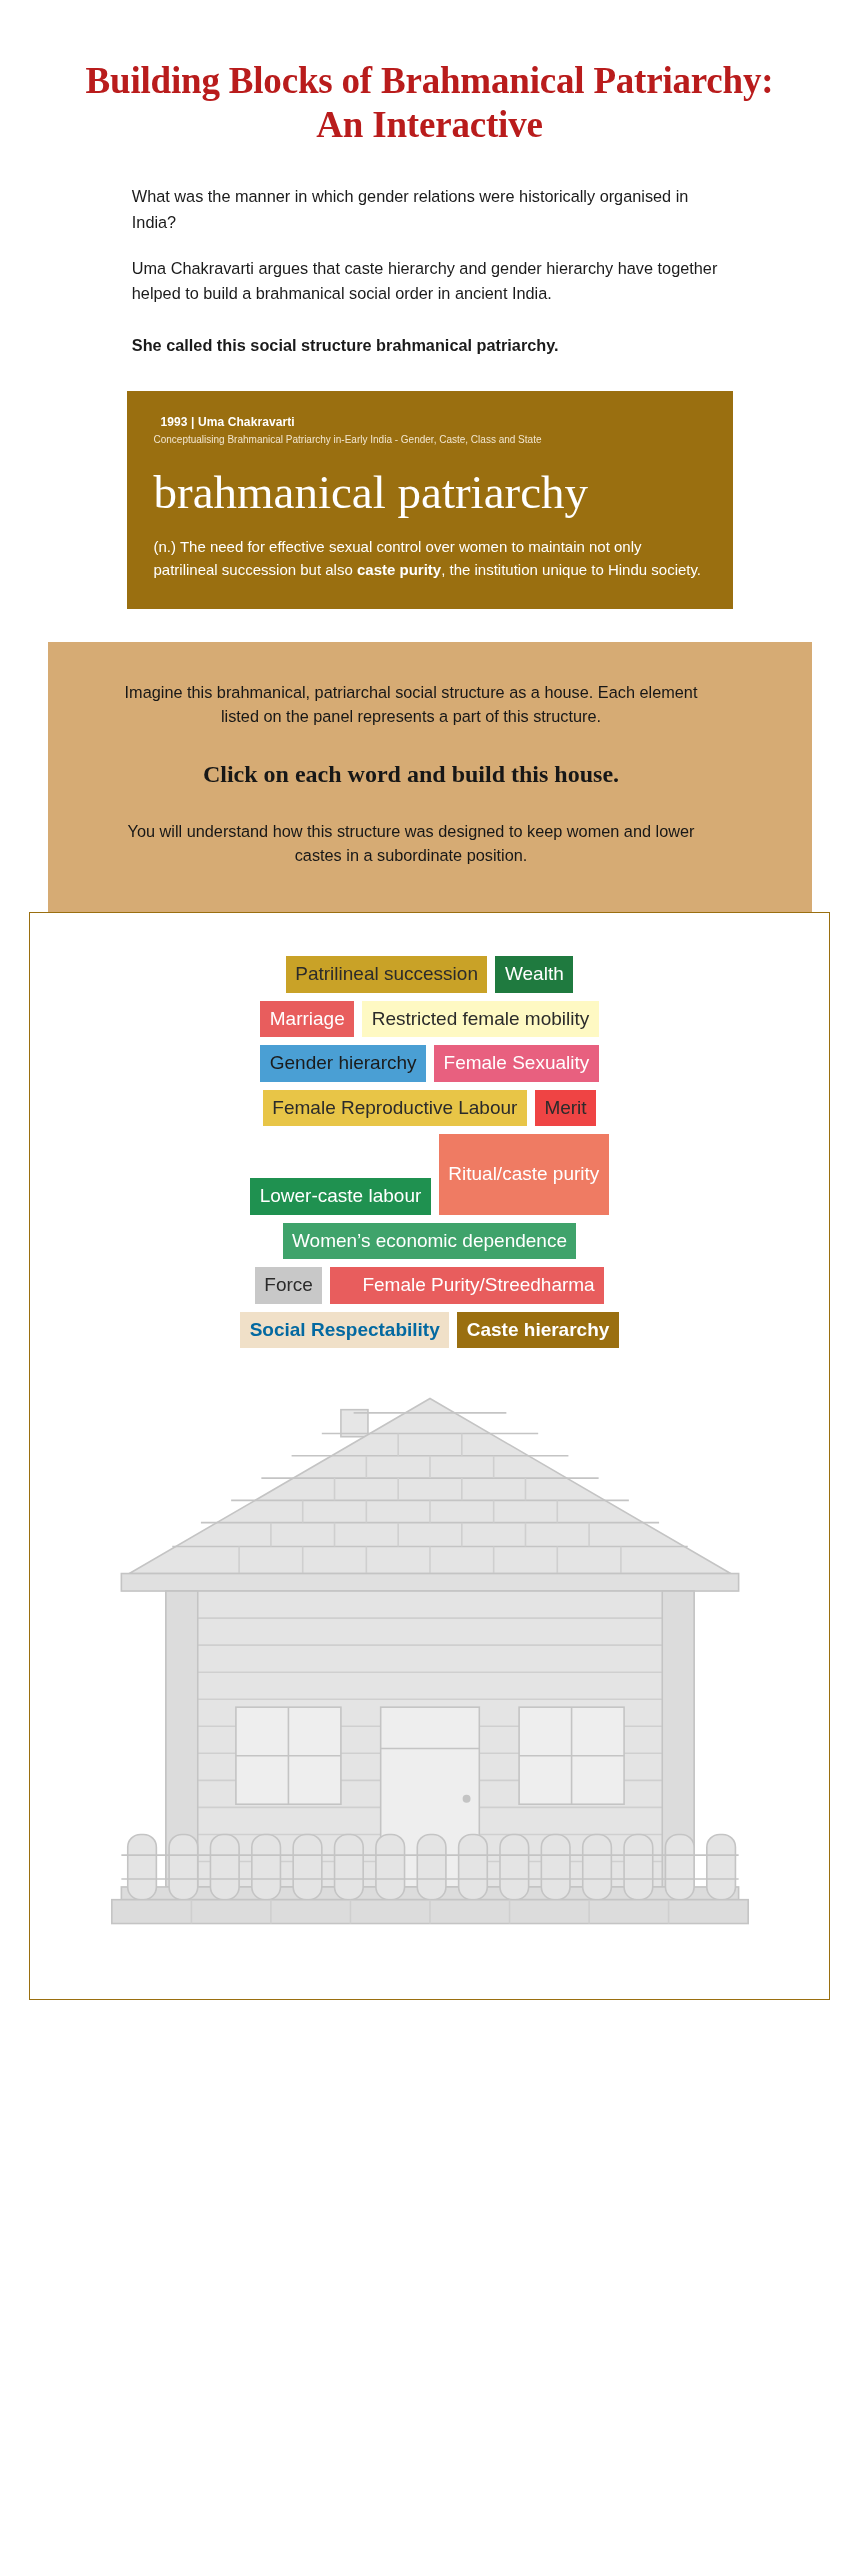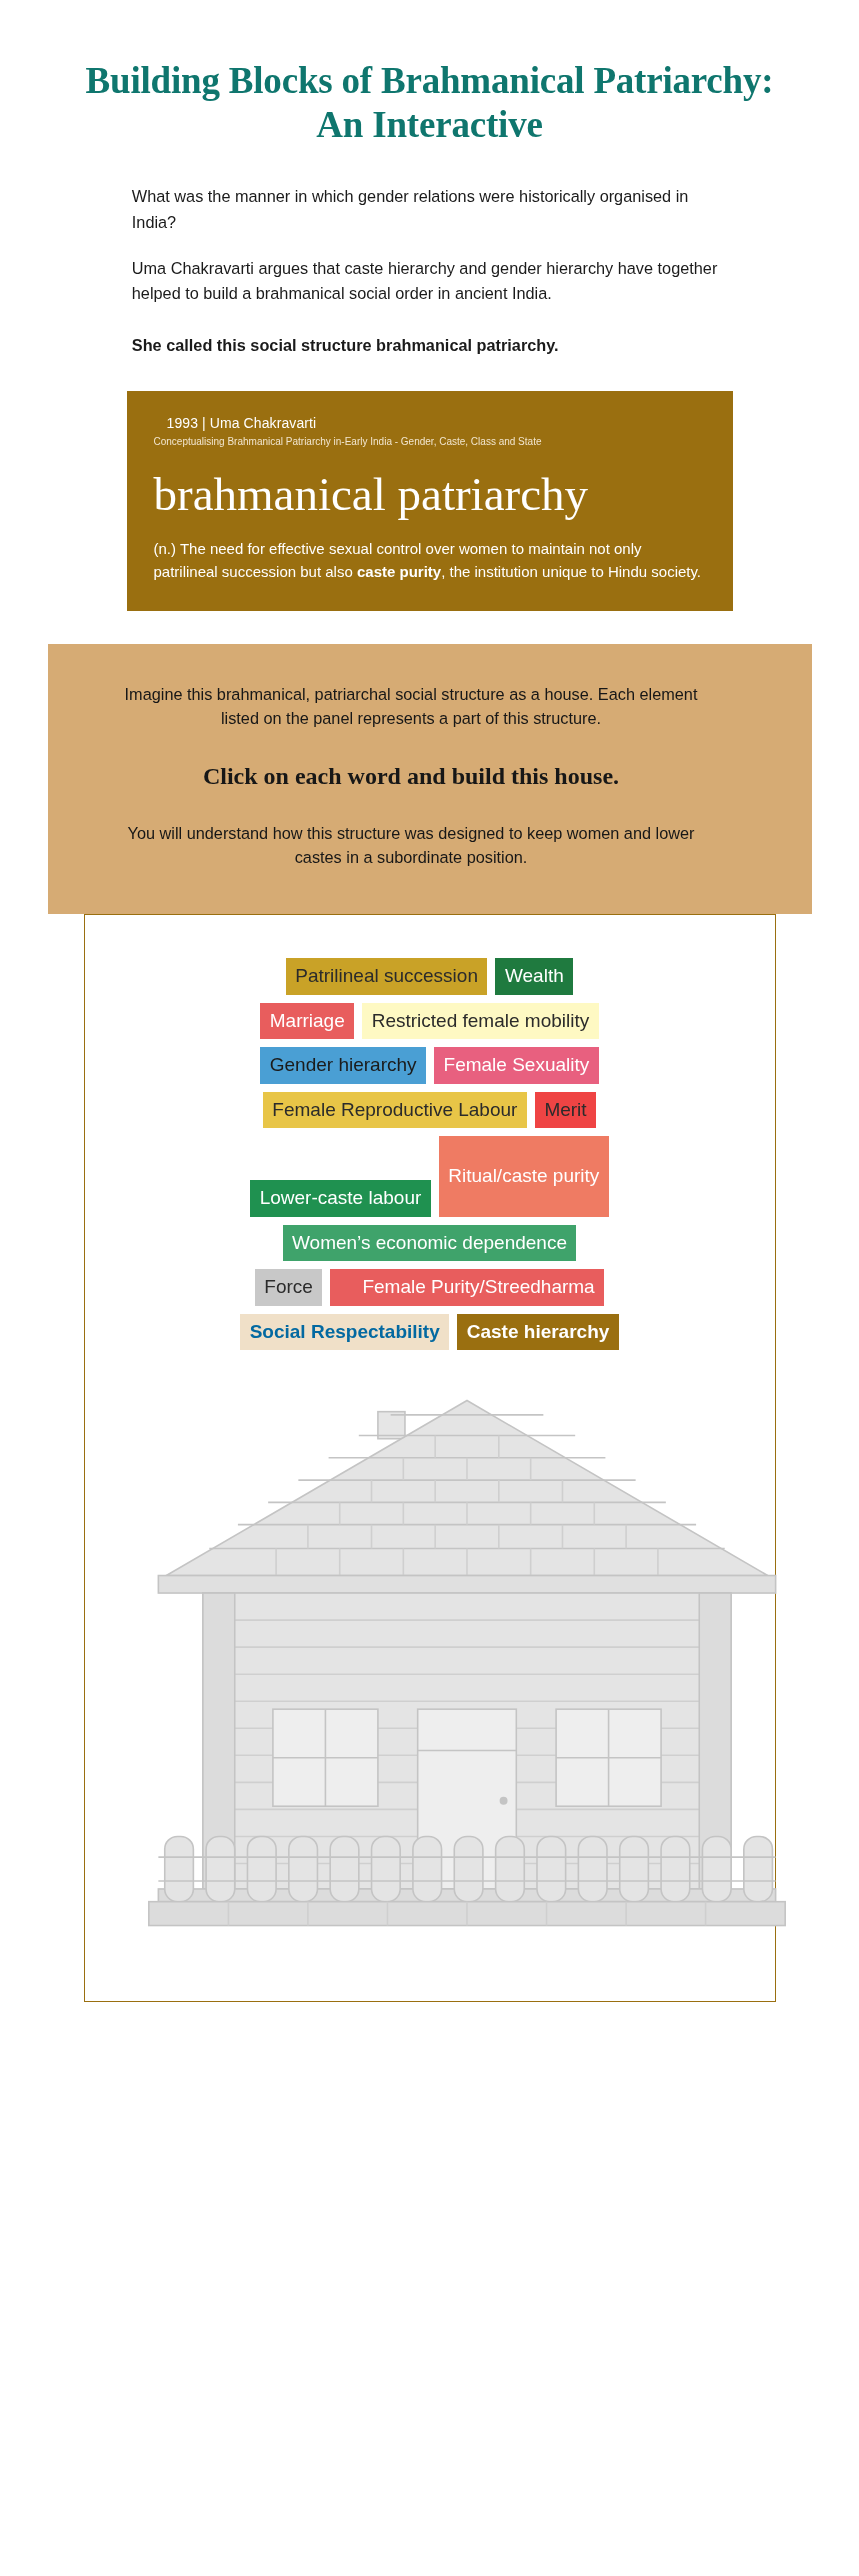"Building Blocks of Brahmanical" .page-title { color: #0f766e -> #b91c1c }
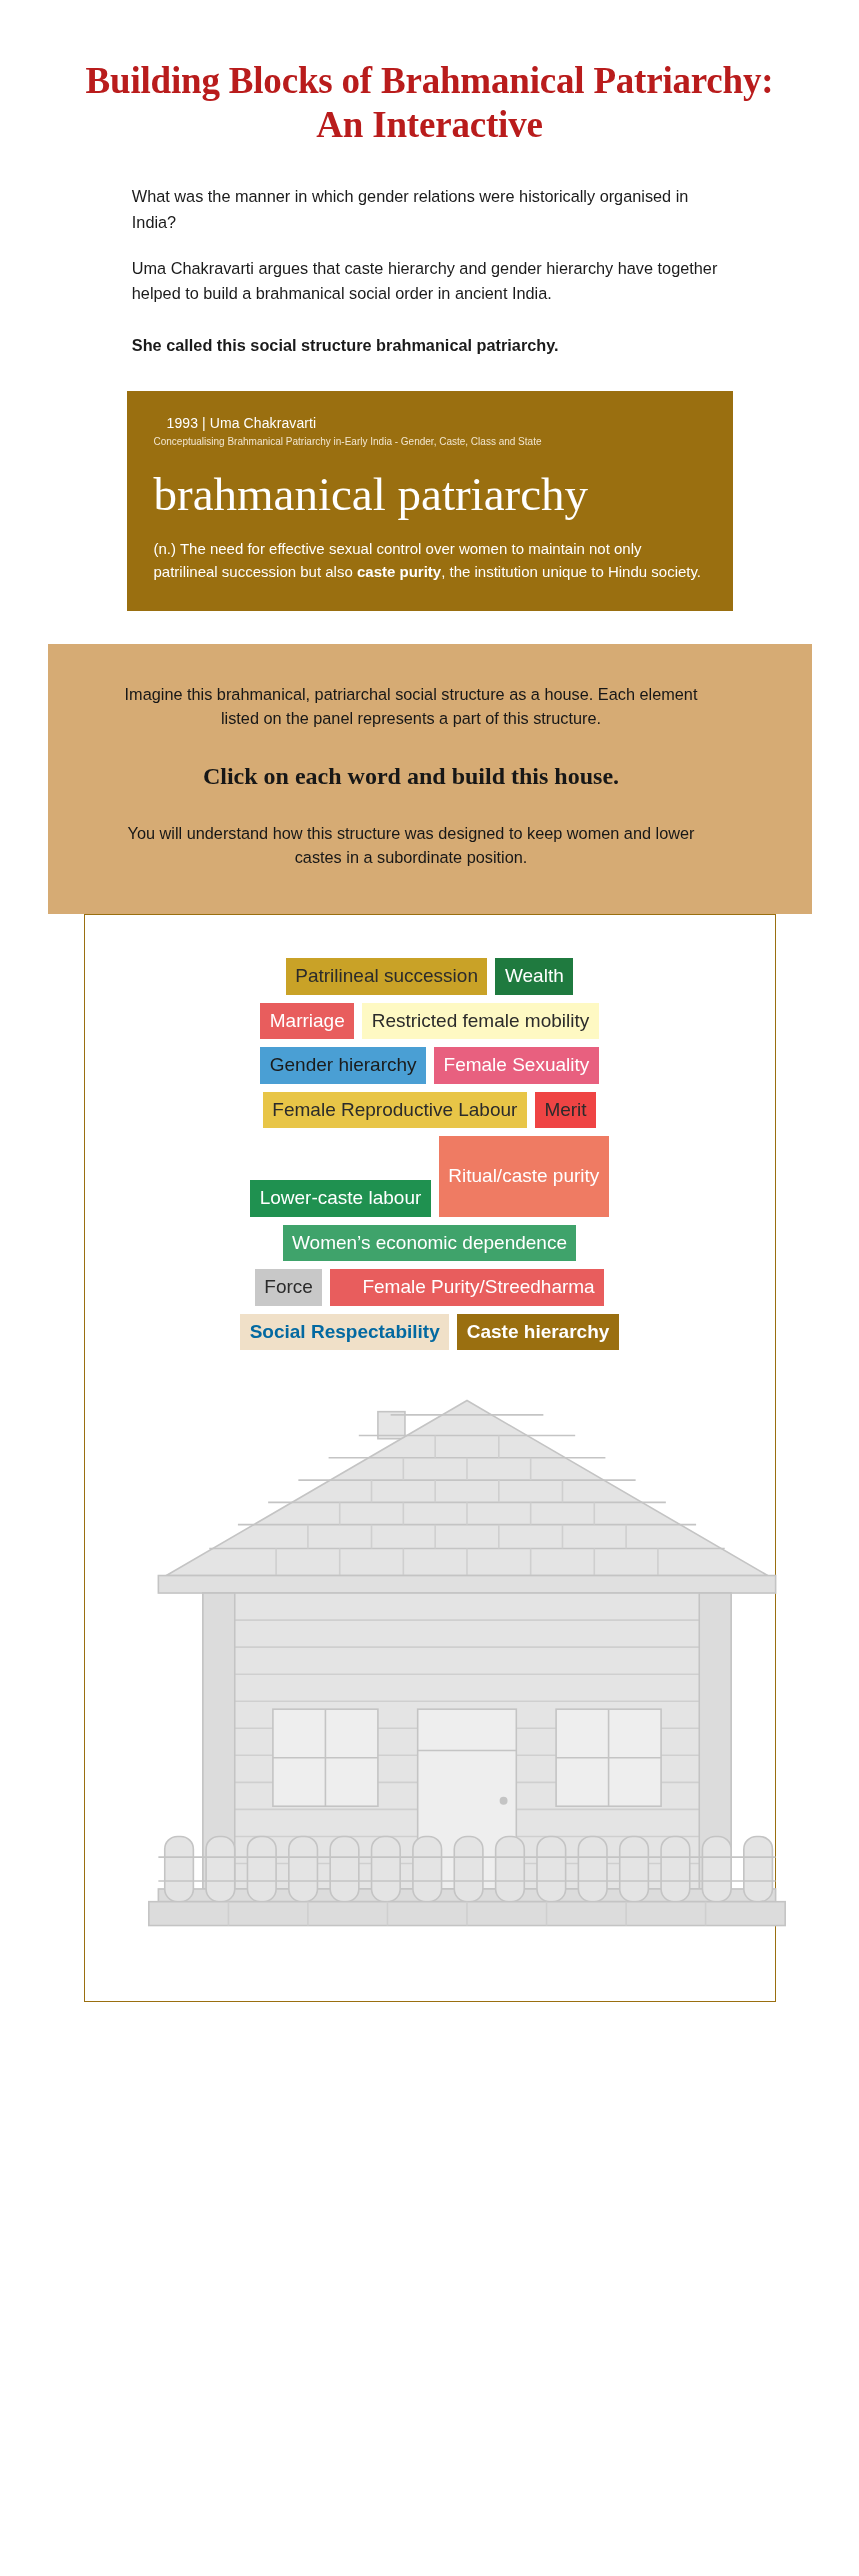"1993 | Uma Chakravarti" .def-meta-1 { font-size: 14px -> 12px; font-weight: normal -> bold; margin: 0 0 4px 13px -> 0 0 4px 7px }
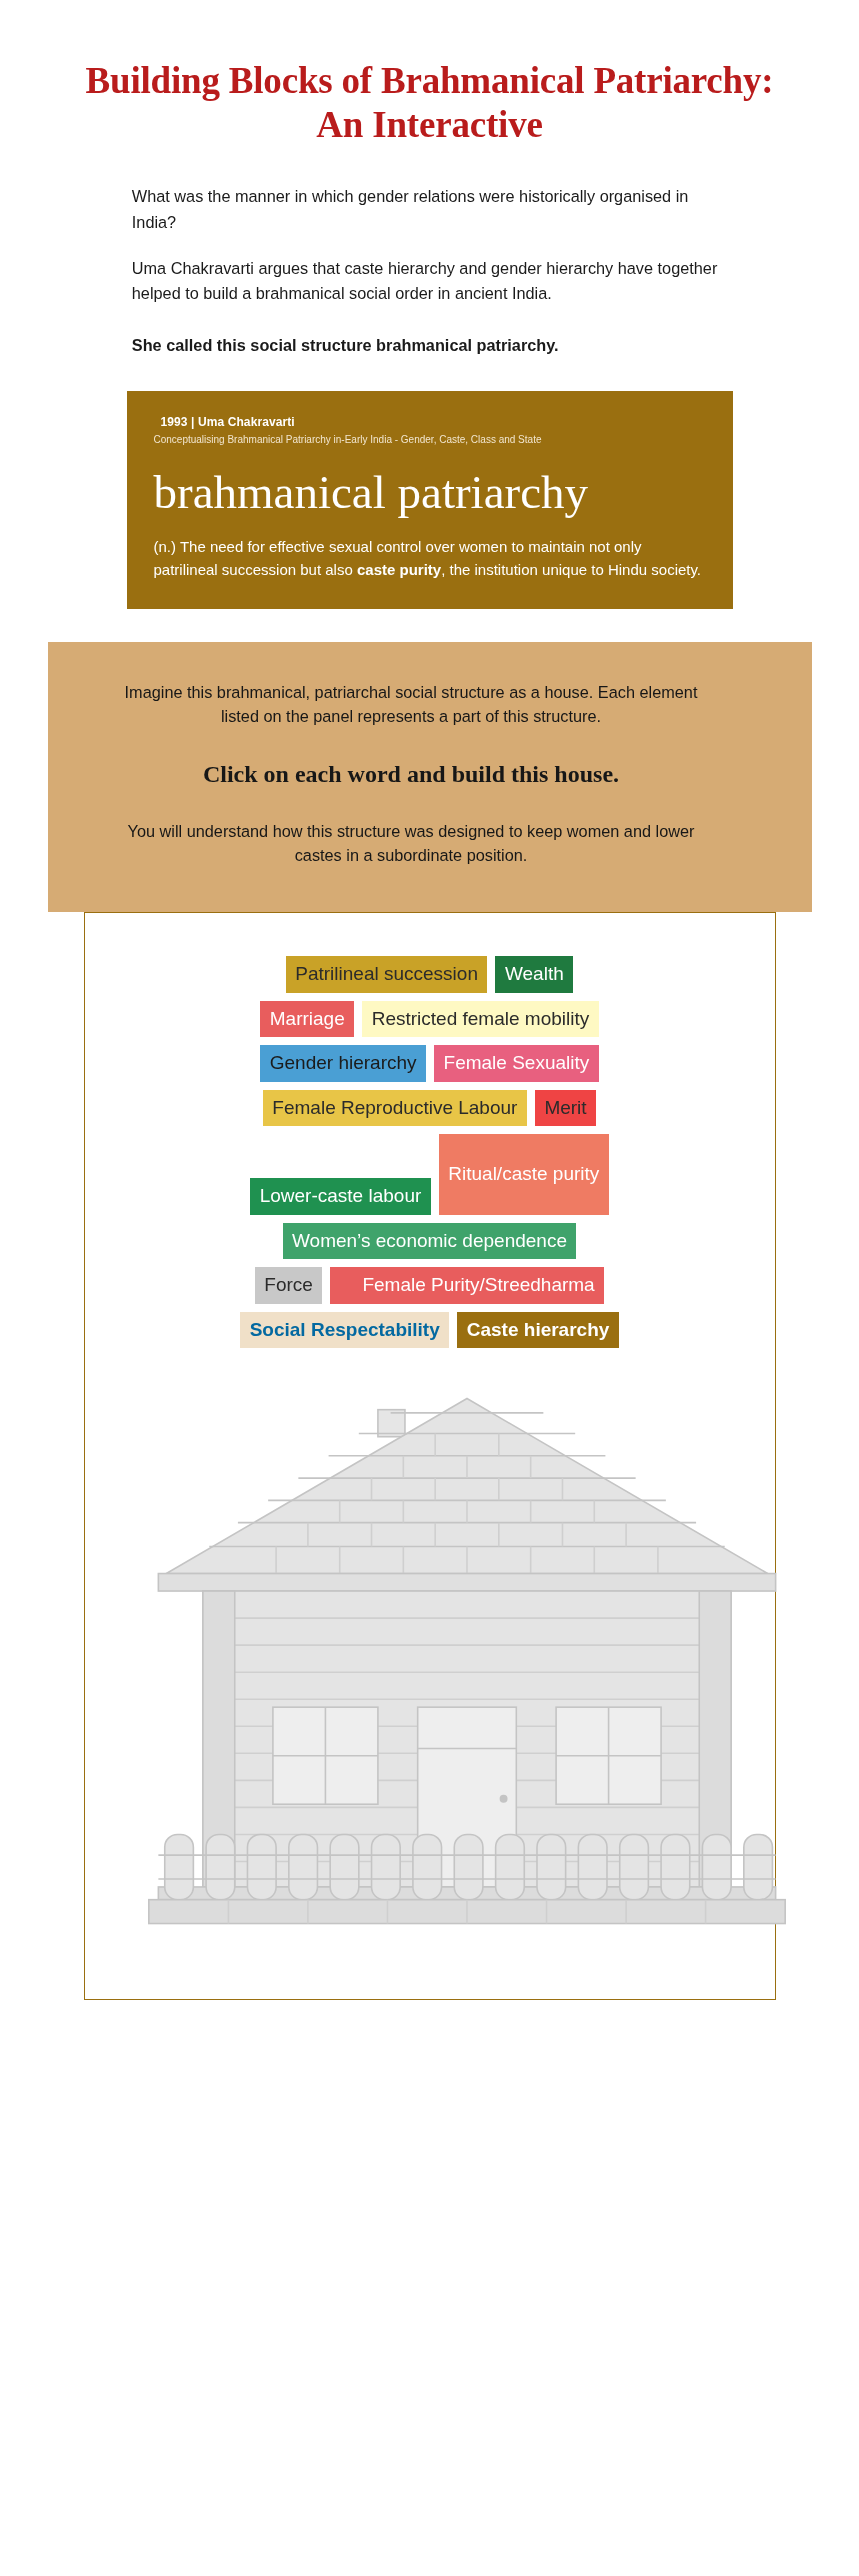"Patrilineal succession" .panel { width: 692px -> 801px }
